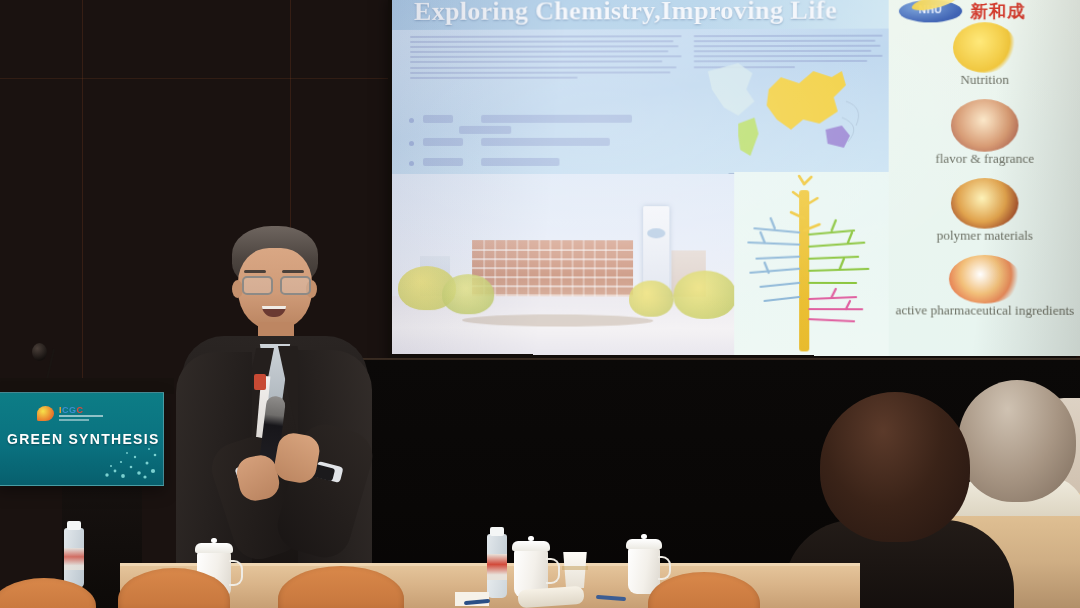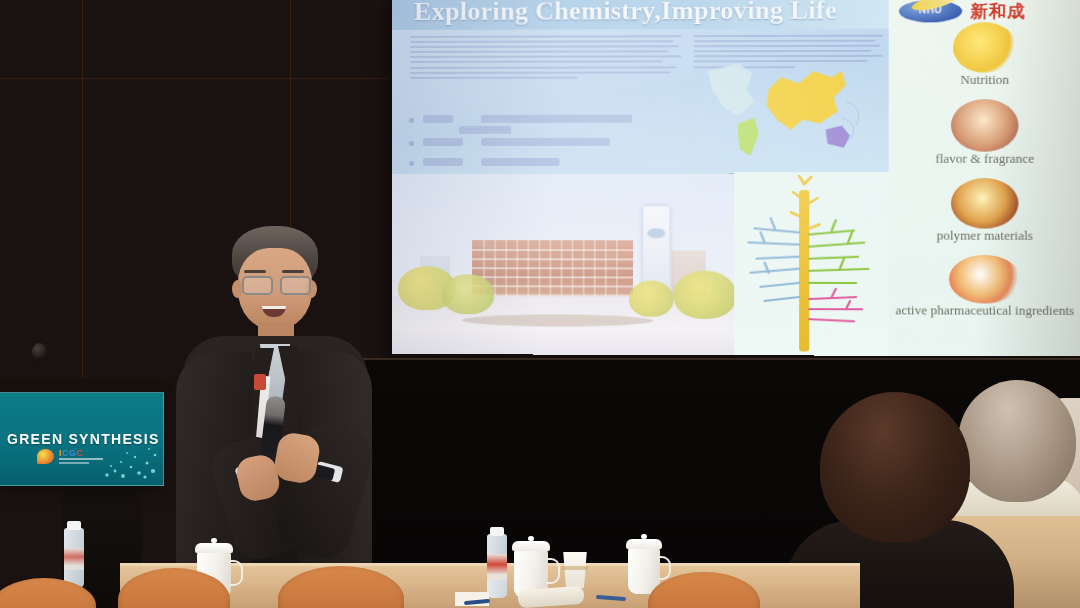"ICGC" .pod-logo { margin-top: 43px -> none }
